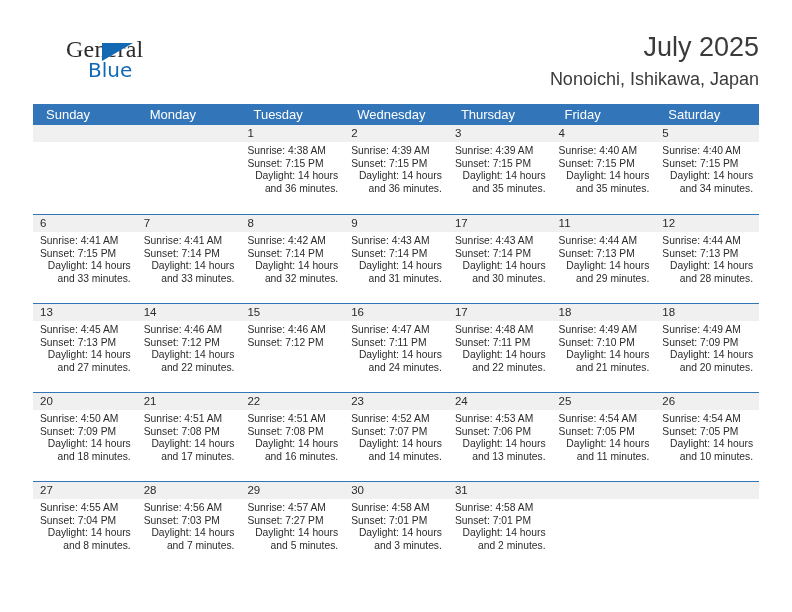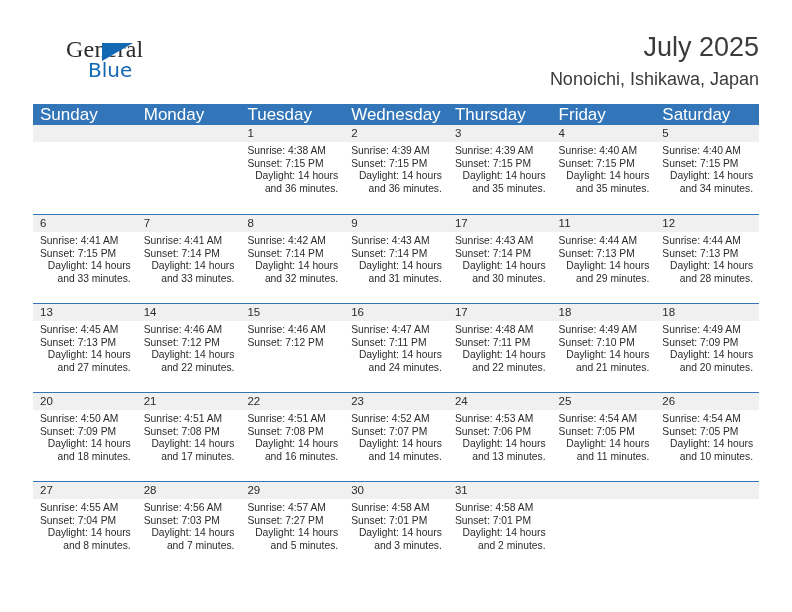"Sunday" .dow-cell { font-size: 17px -> 13px; padding-left: 7px -> 13px }
